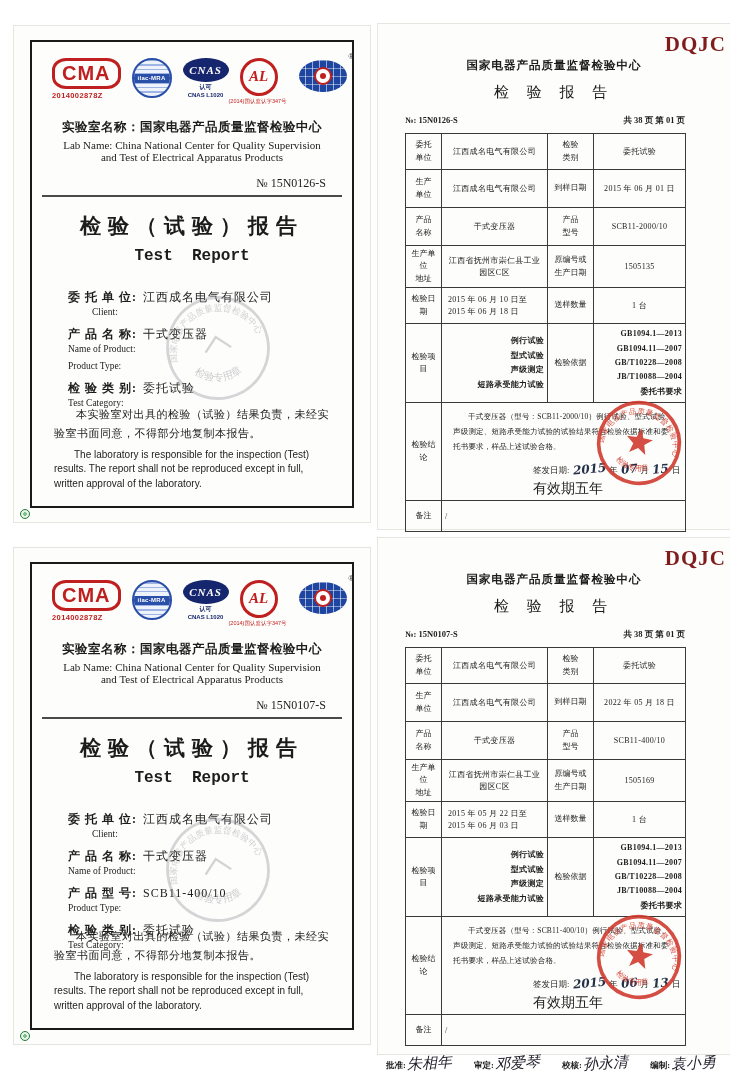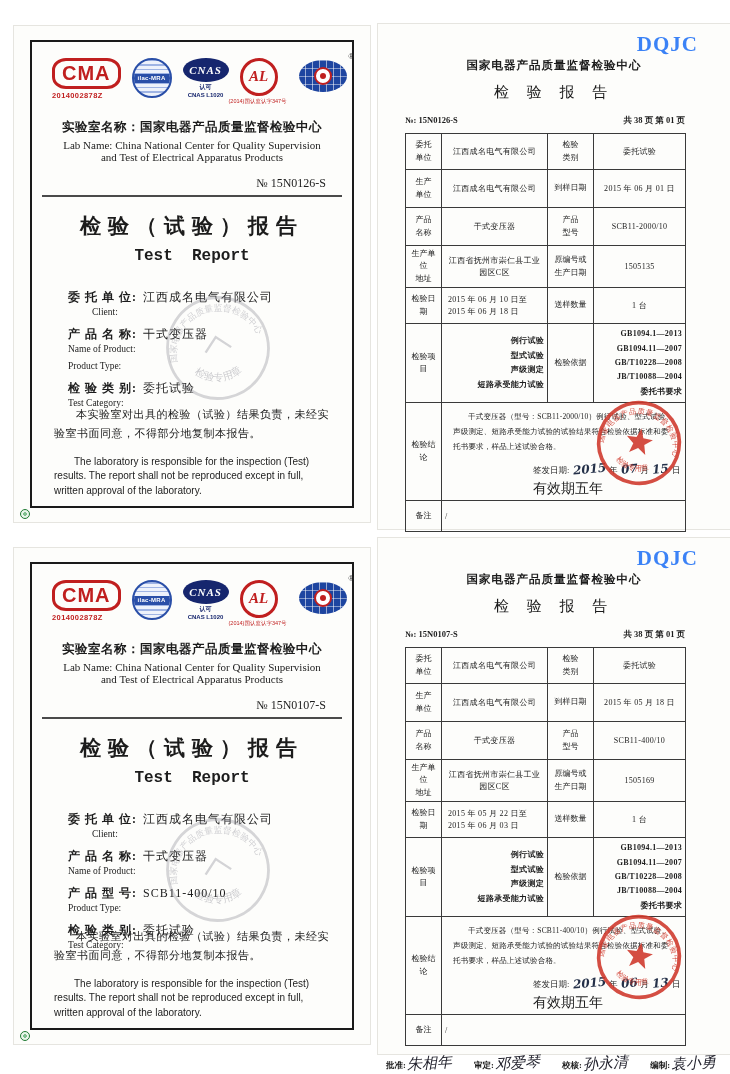"DQJC" .rp-brand { color: #3b82f6 -> #7f1d1d; right: 32px -> 4px }
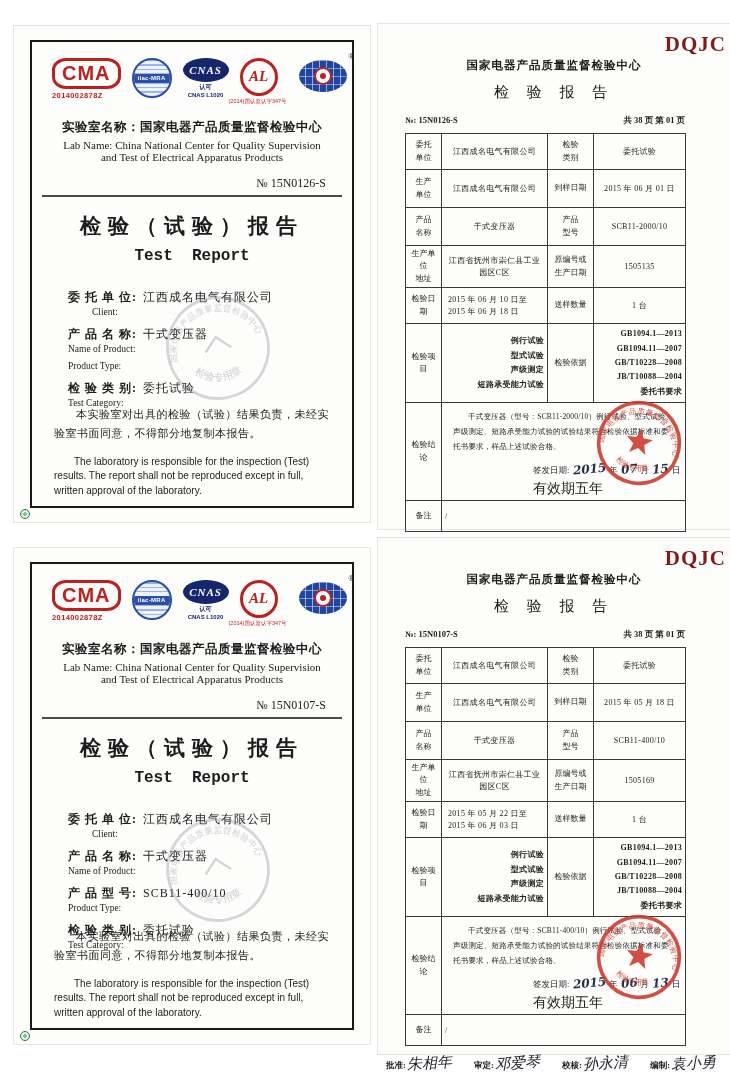"The laboratory is responsible for" .disc-en { bottom: 8px -> 15px }
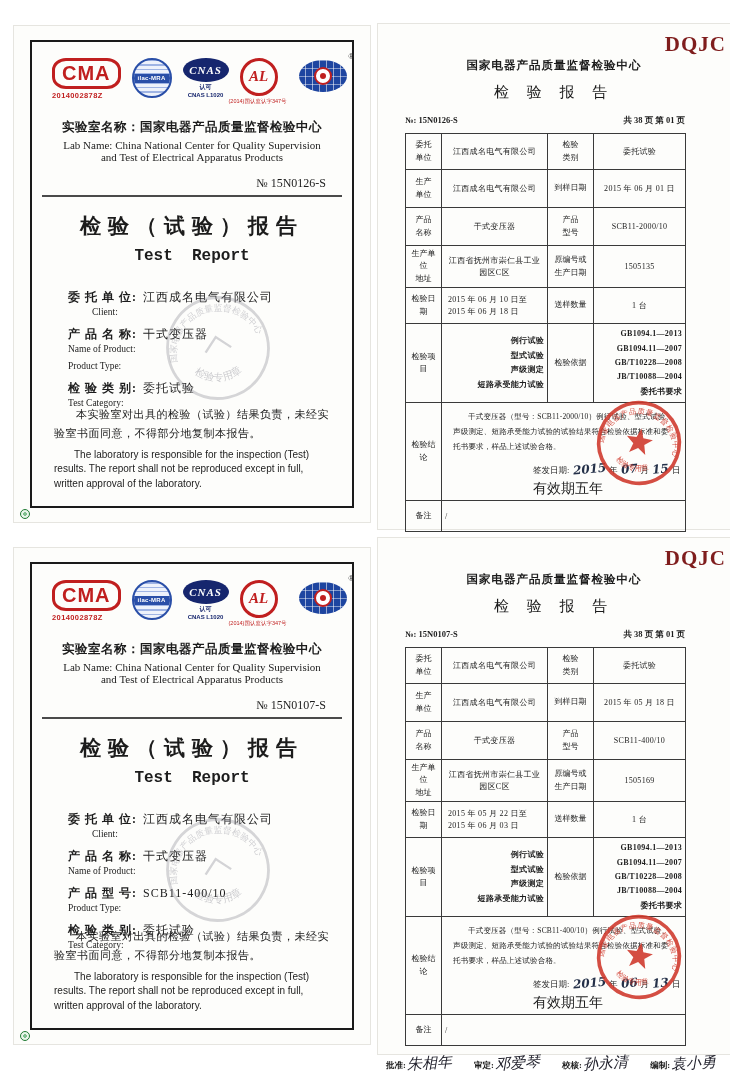"2015 年 05 月 18" td.val { text: 2015 -> 2022 }
